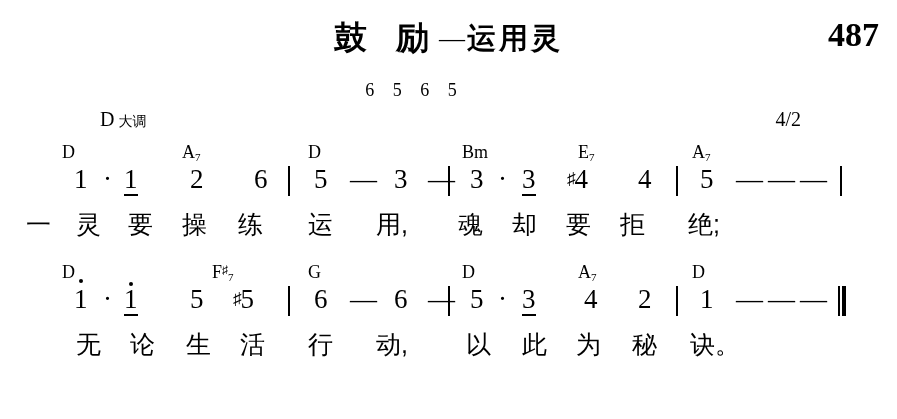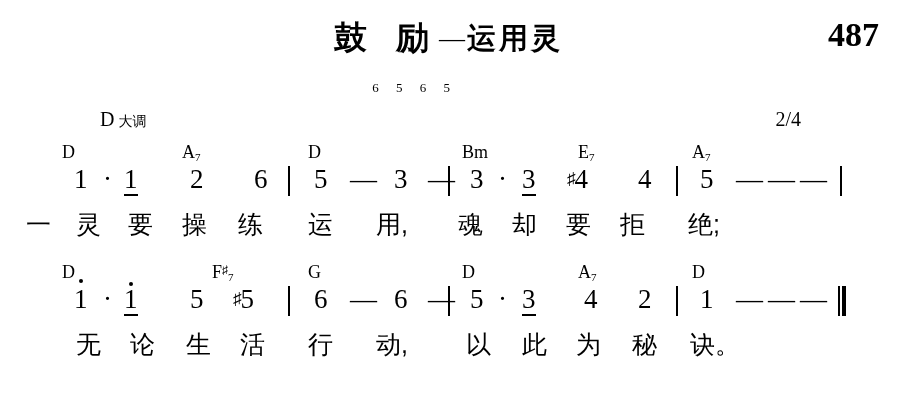"6 5 6 5" .intro-numbers { font-size: 13px -> 18px }
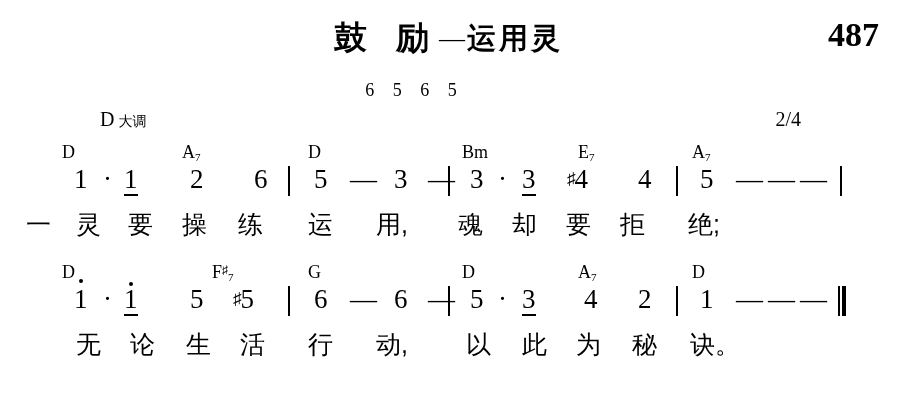"2/4" div.time-sig { text: 2/4 -> 4/2 }
